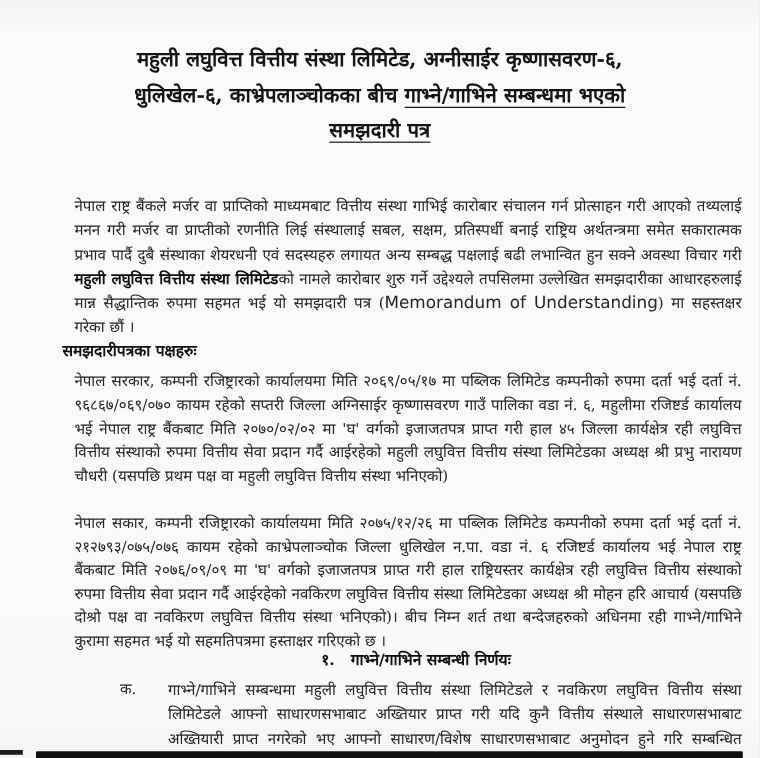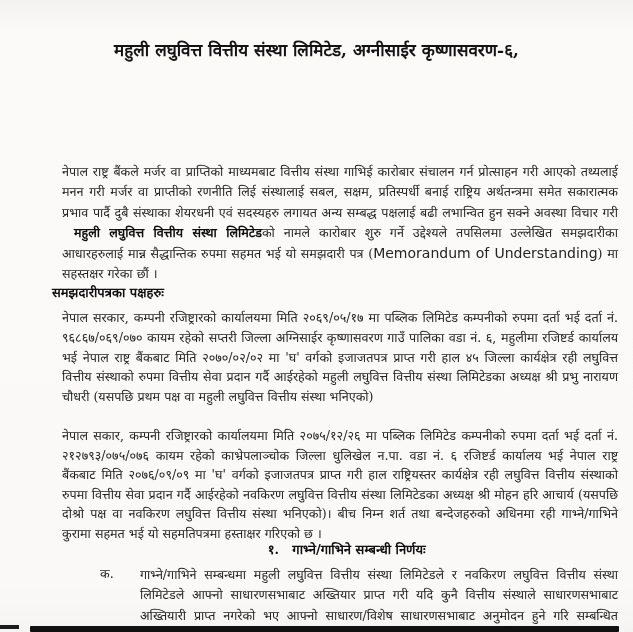"धुलिखेल-६, काभ्रेपलाञ्चोकका बीच" div { html: none -> <div><span>धुलिखेल-६, काभ्रेपलाञ्चोकका बीच </span><span>गाभ्ने/गाभिने सम्बन्धमा भएको</span></div> }
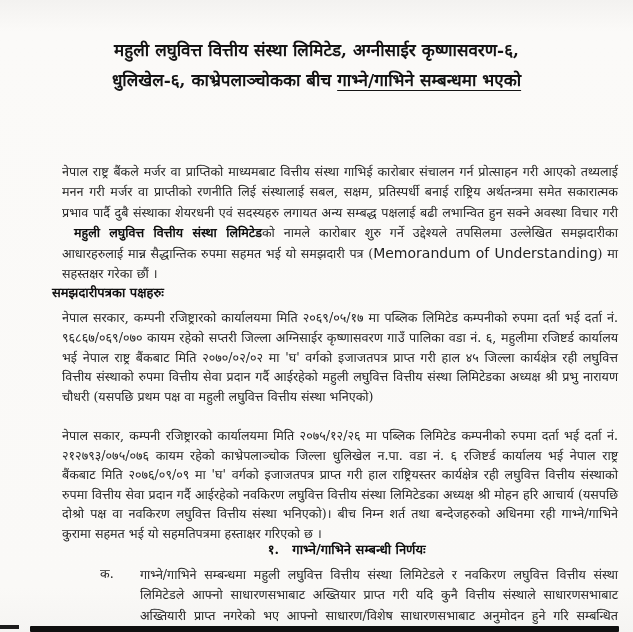"समझदारी पत्र" div { html: none -> <div><span>समझदारी पत्र</span></div> }
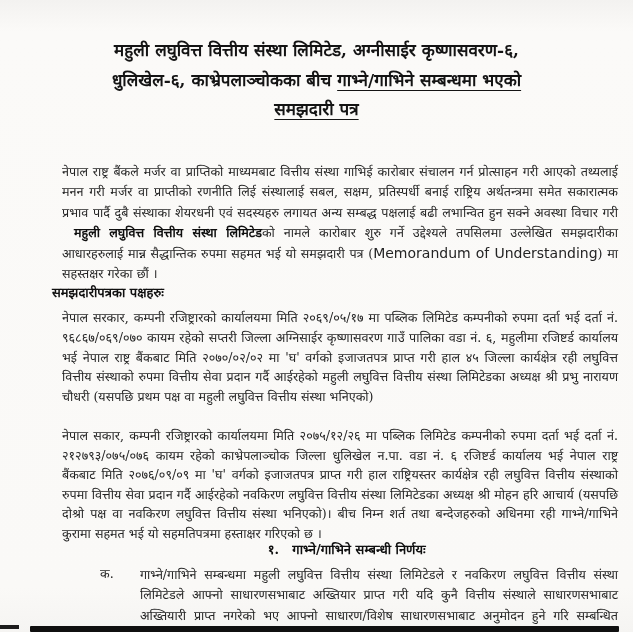"महुली लघुवित्त वित्तीय संस्था लिमिटेड" .body b { margin-left: 12px -> none }
